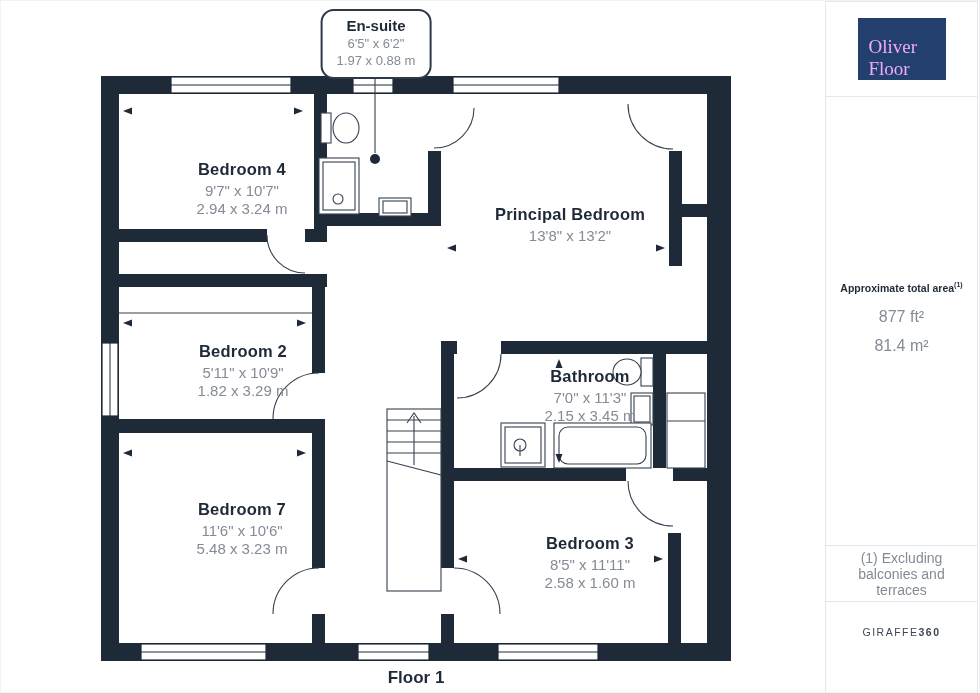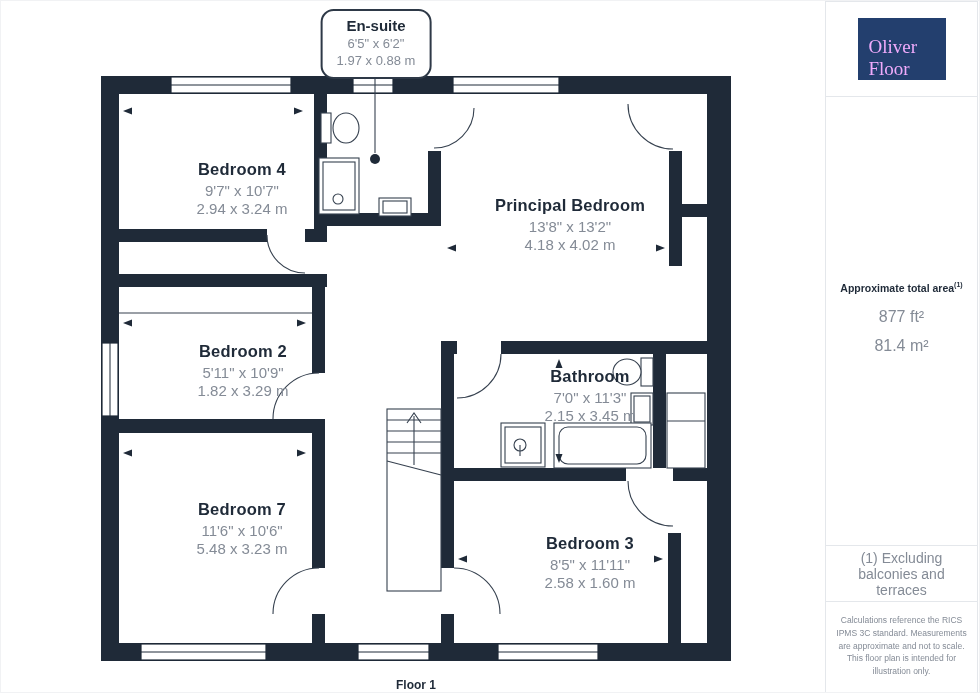"4.18 x 4.02 m" div { html: <div>4.18 x 4.02 m</div> -> none }
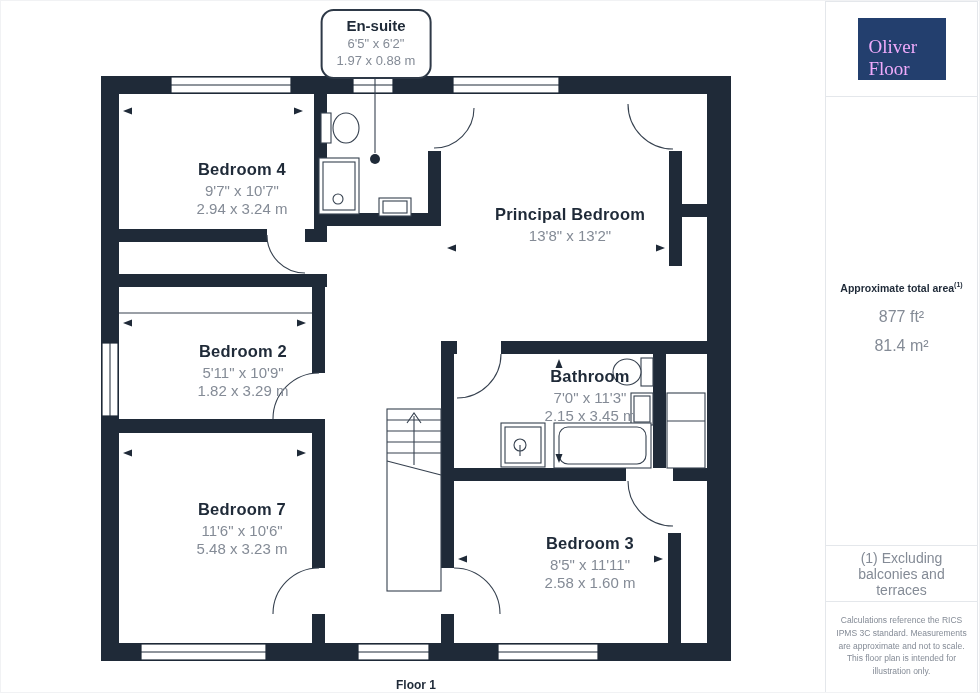"Calculations reference the RICS IPMS" div { html: <div>Calculations reference the RICS IPMS 3C standard. Measurements are approximate and not to scale. This floor plan is intended for illustration only.</div> -> none }
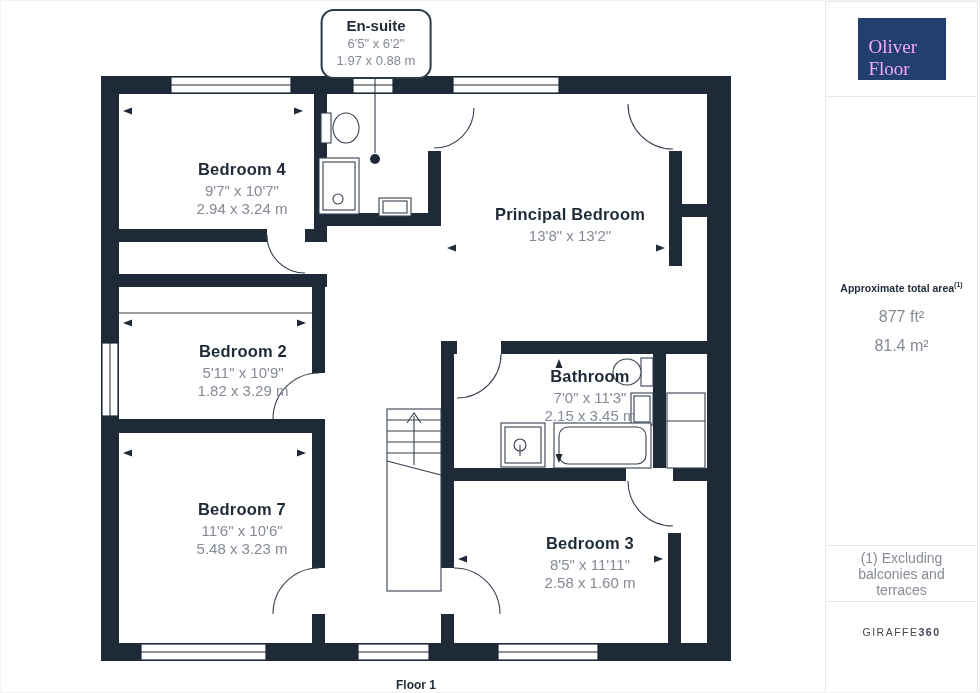"Floor 1" .floor-label { font-size: 12px -> 17px; margin-top: 10px -> none }
